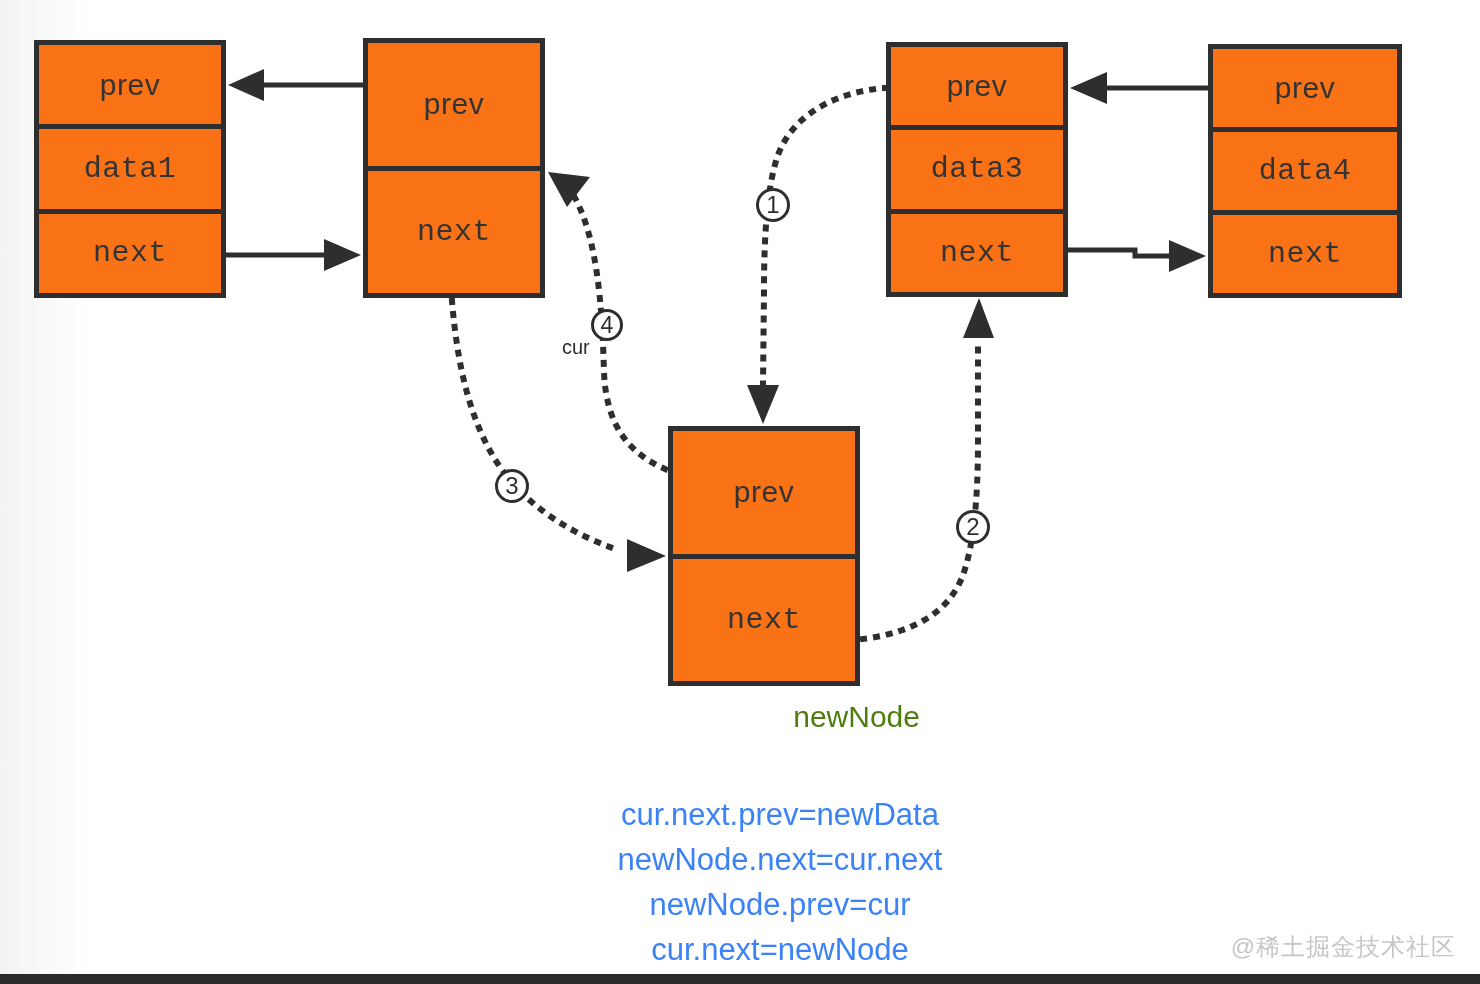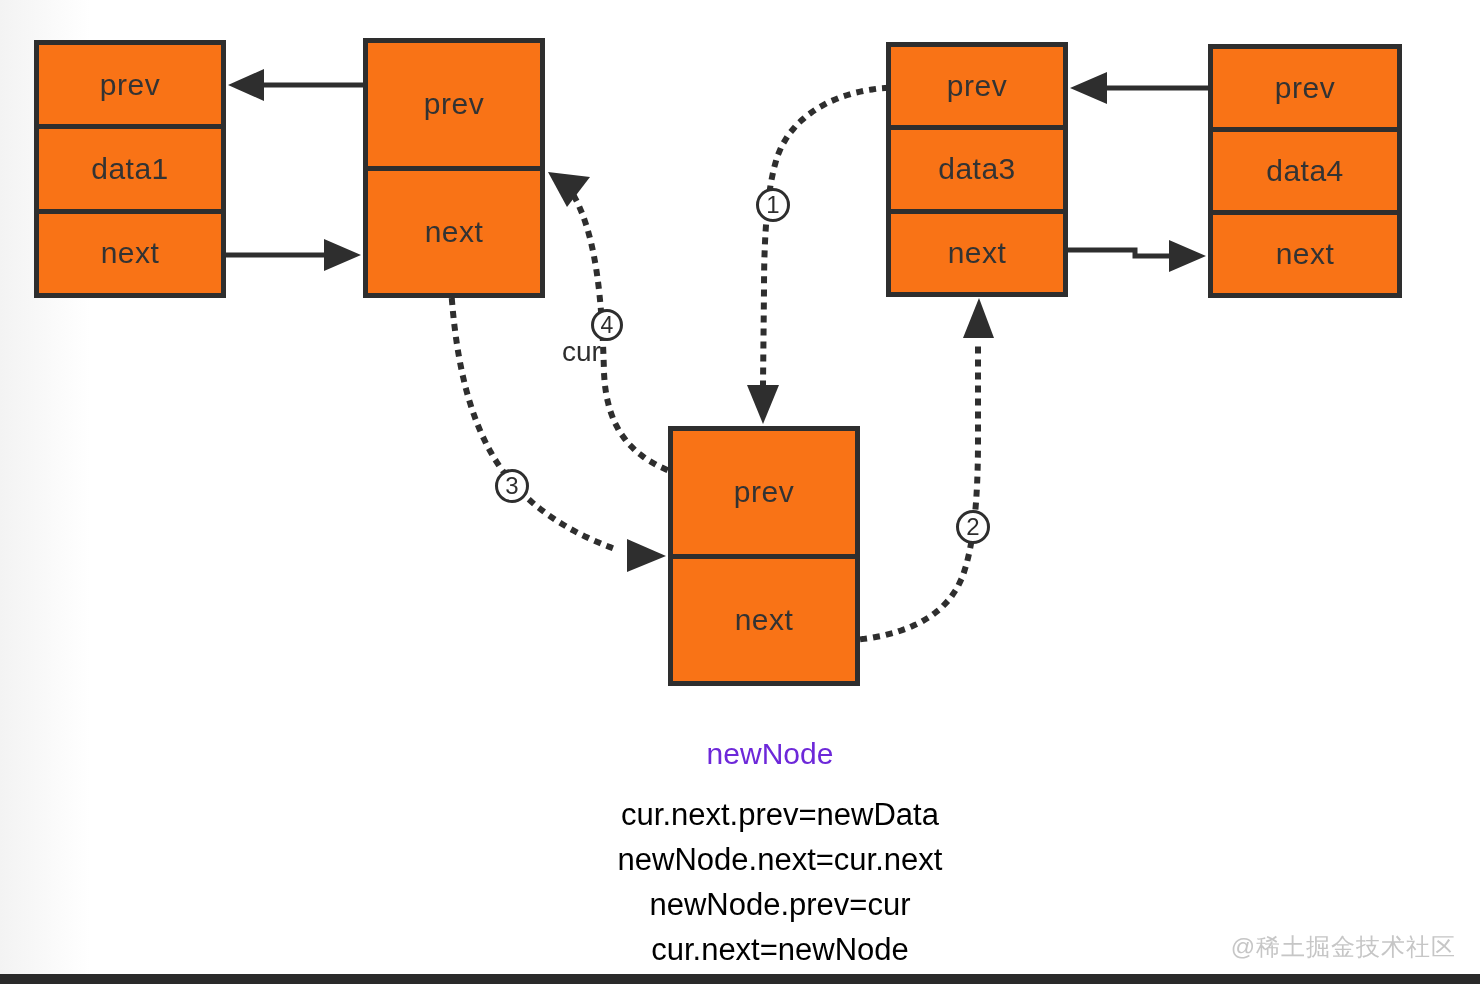"data1" .cell + .cell { font-family: none -> Liberation Mono, monospace }
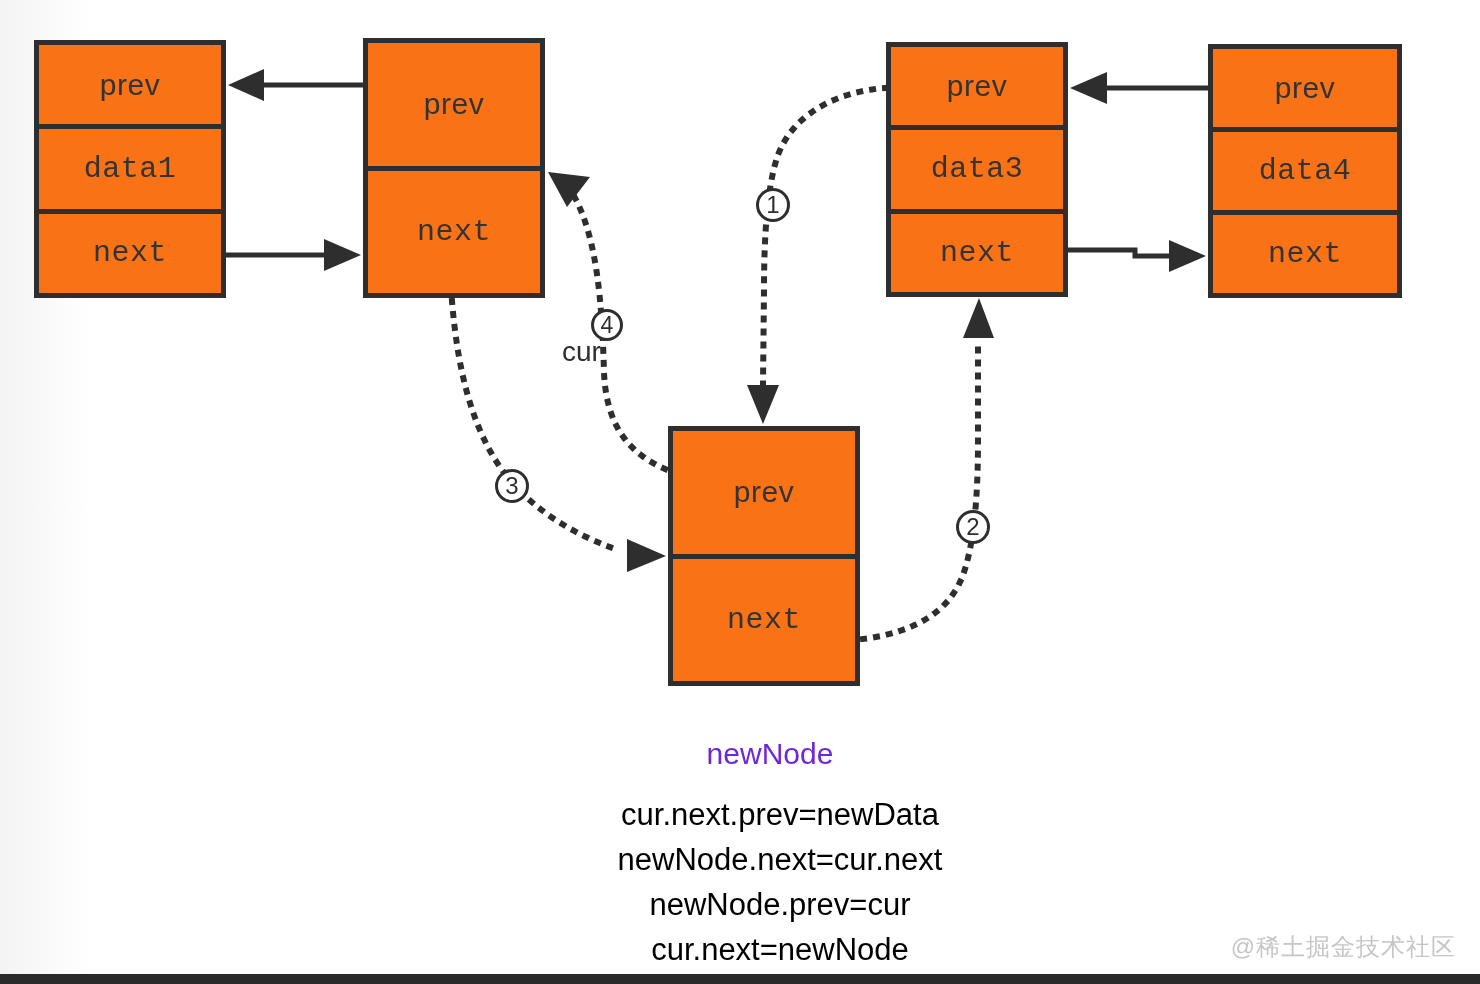"cur" .cur-label { font-size: 28px -> 20px }
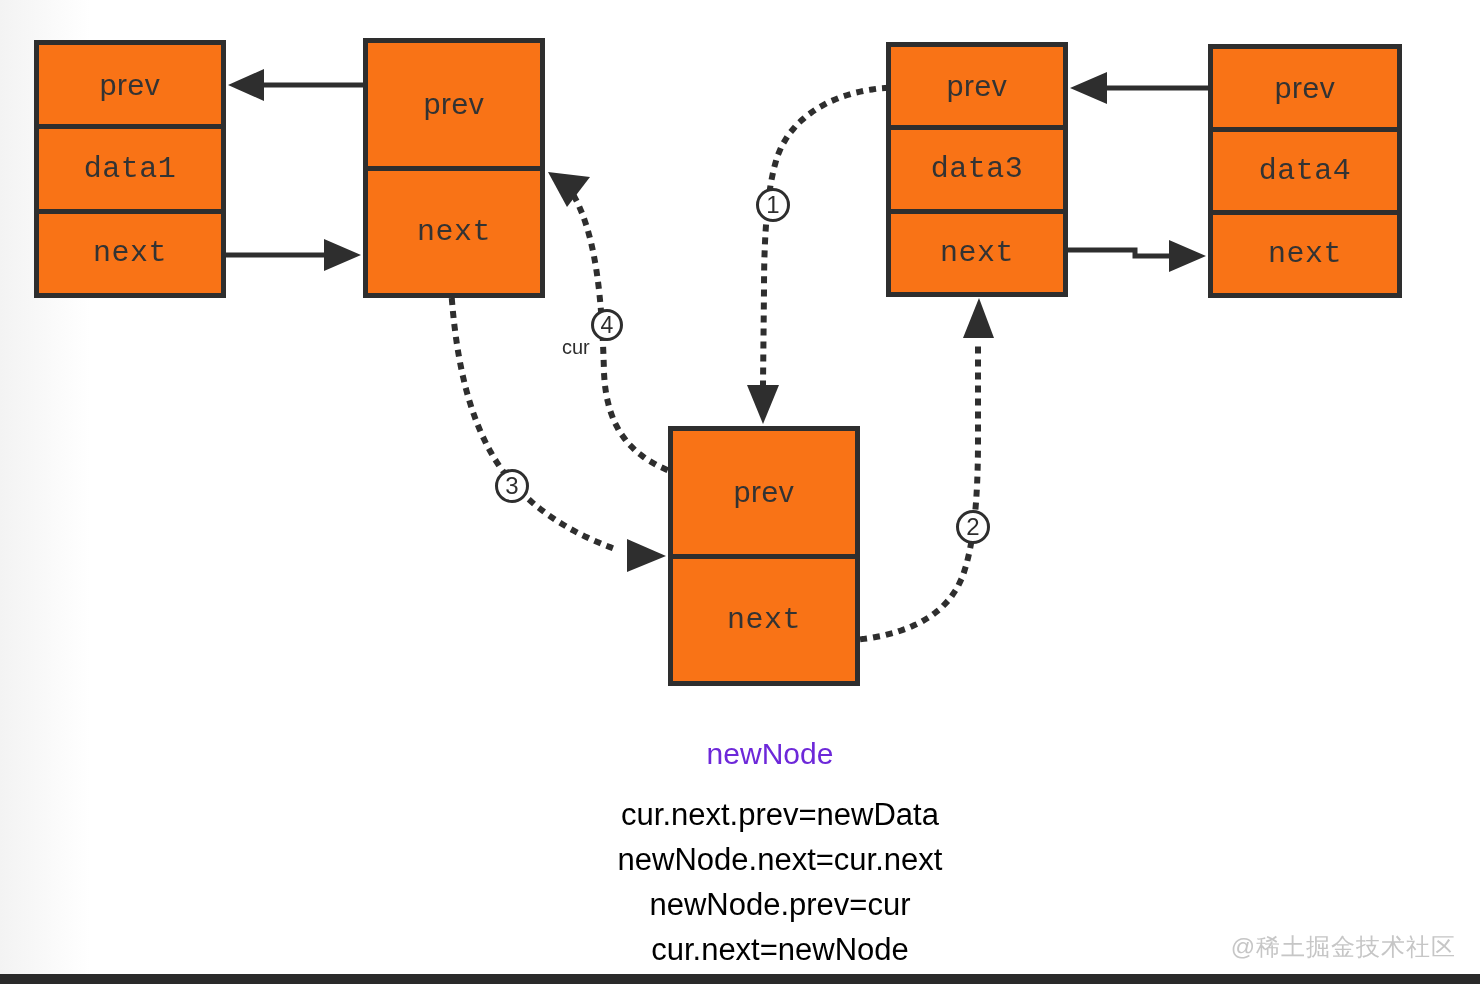"newNode" .caption { color: #6d28d9 -> #4d7c0f; text-align: center -> right; top: 737px -> 700px }
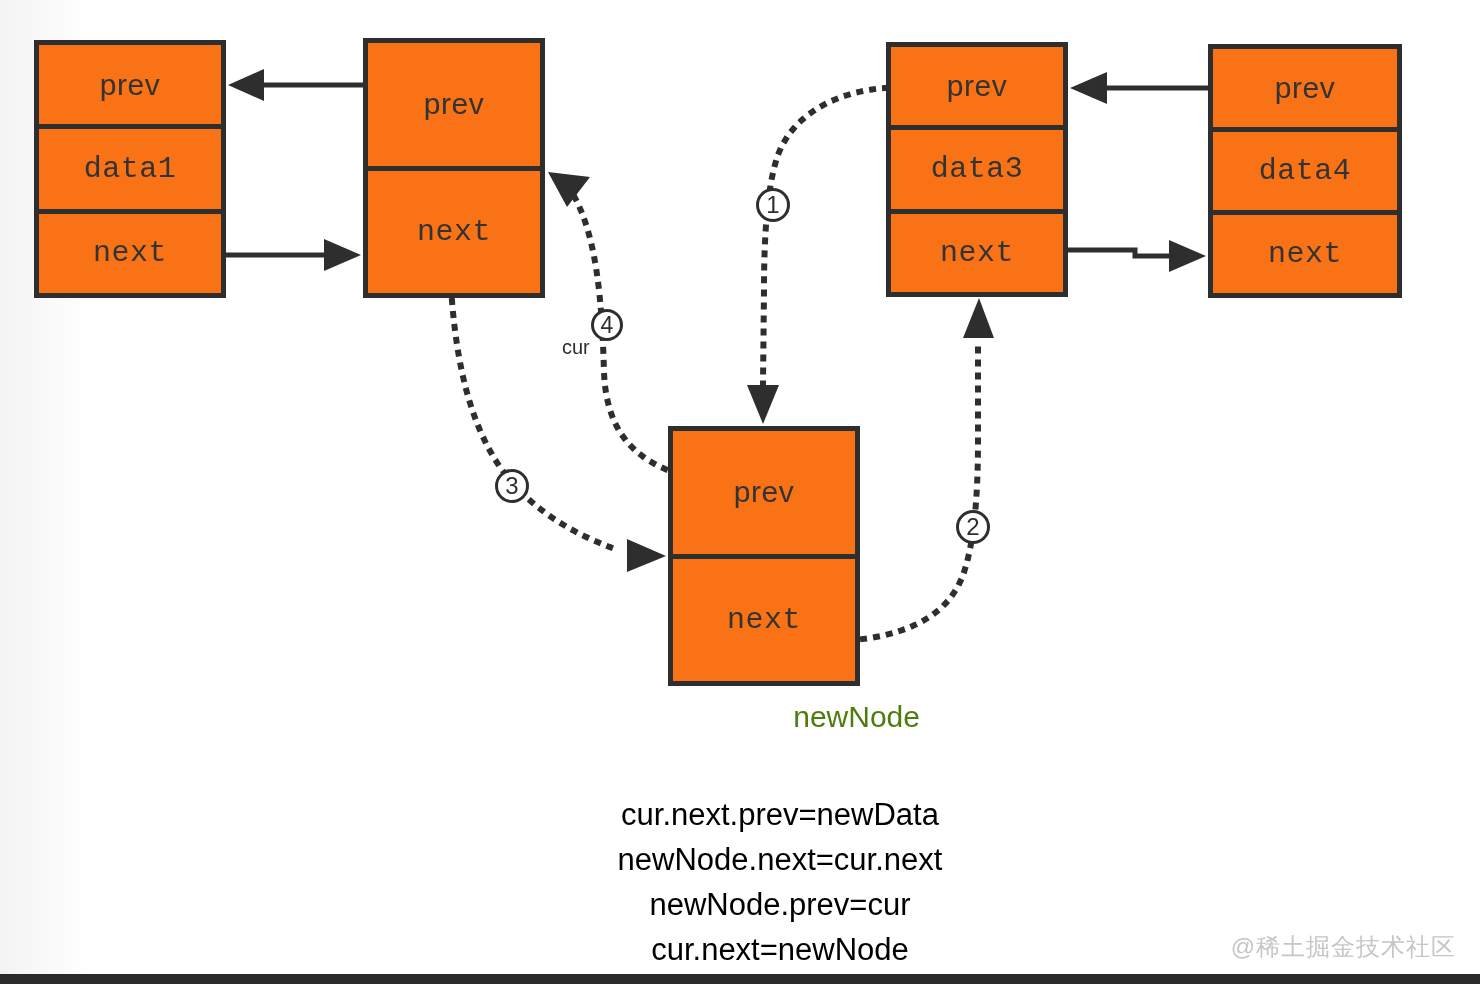"cur.next.prev=newData" .code { color: #000000 -> #3b82f6 }
